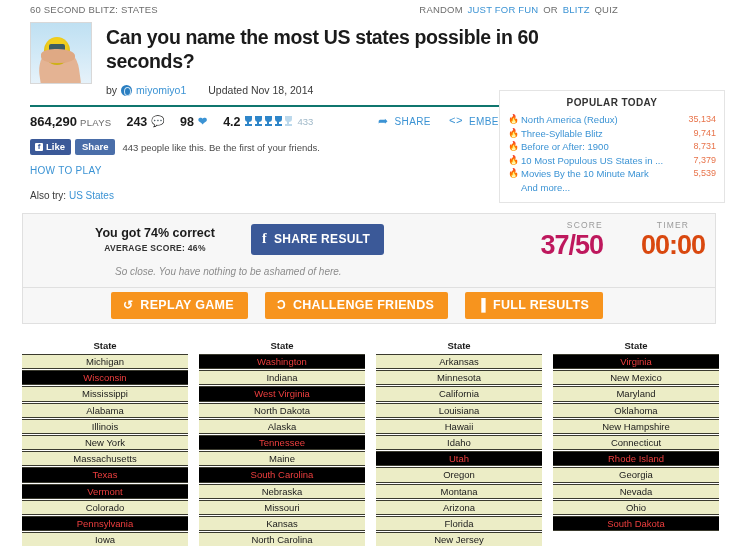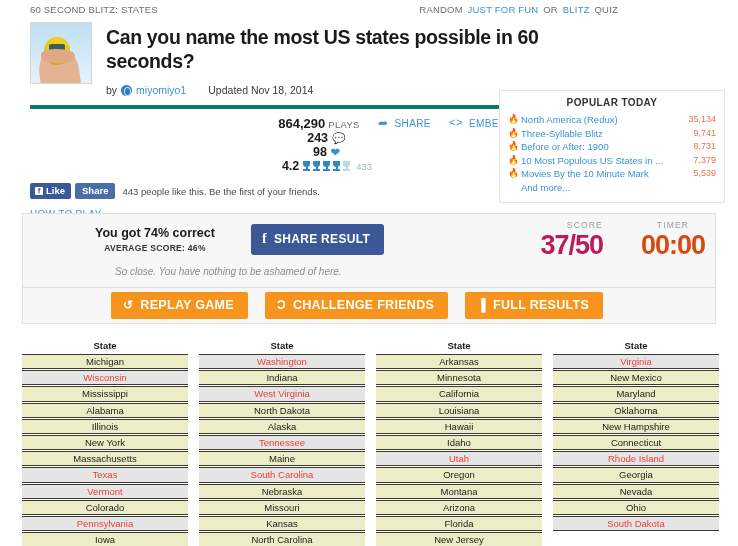"864,290 PLAYS" .statsrow { border-top: 4px solid #0f766e -> 2px solid #0f766e; flex-direction: column -> none }
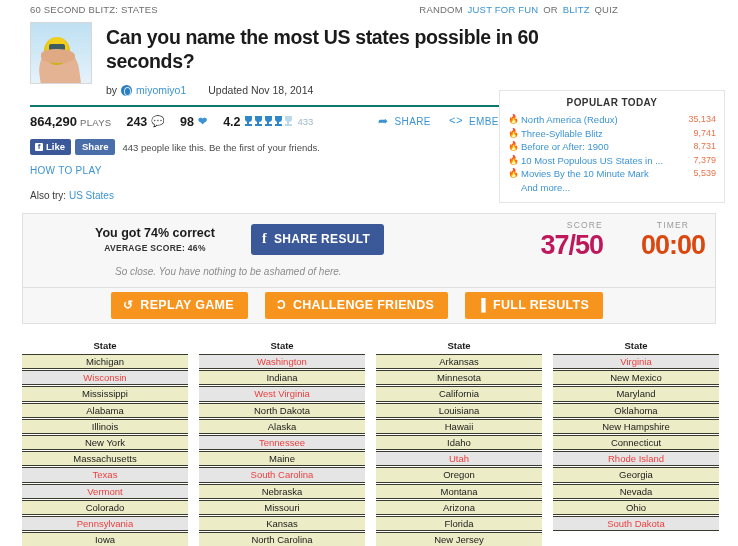"Washington" .trow.miss { background: #e5e5e5 -> #000000 }
